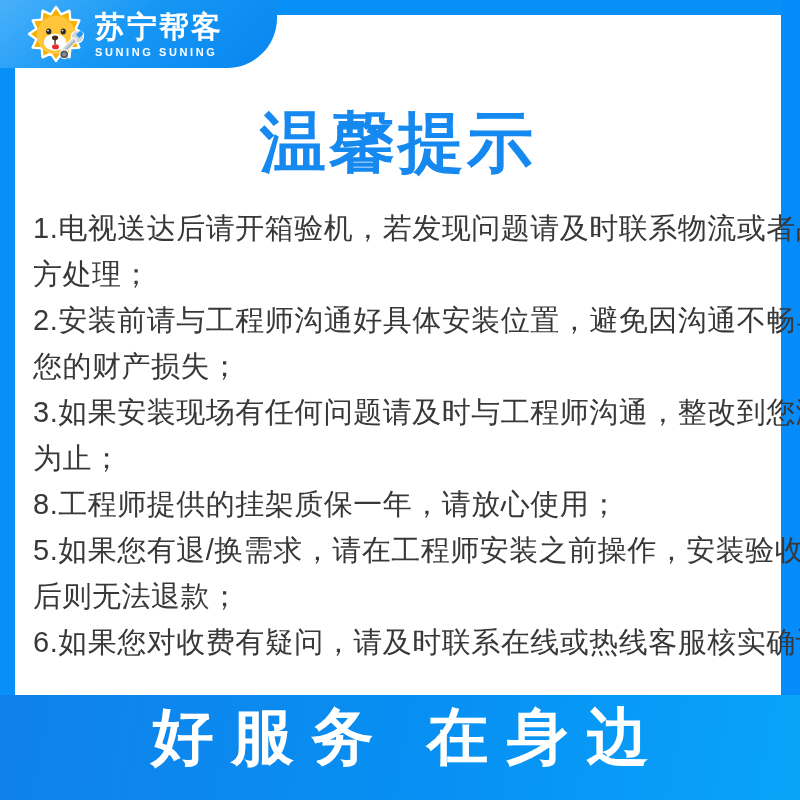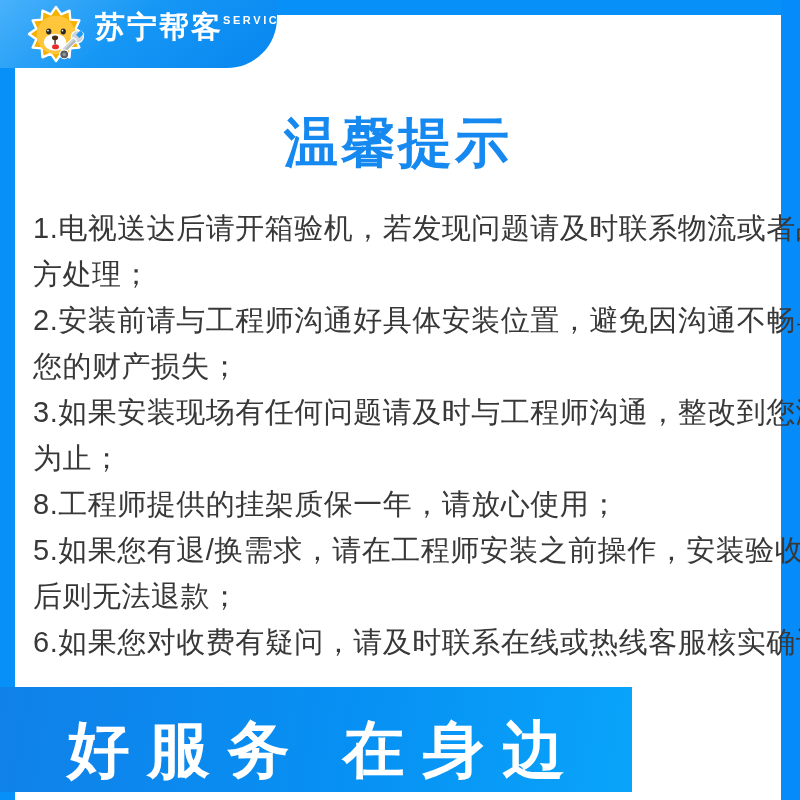"苏宁帮客" .brand-text { flex-direction: row -> column }
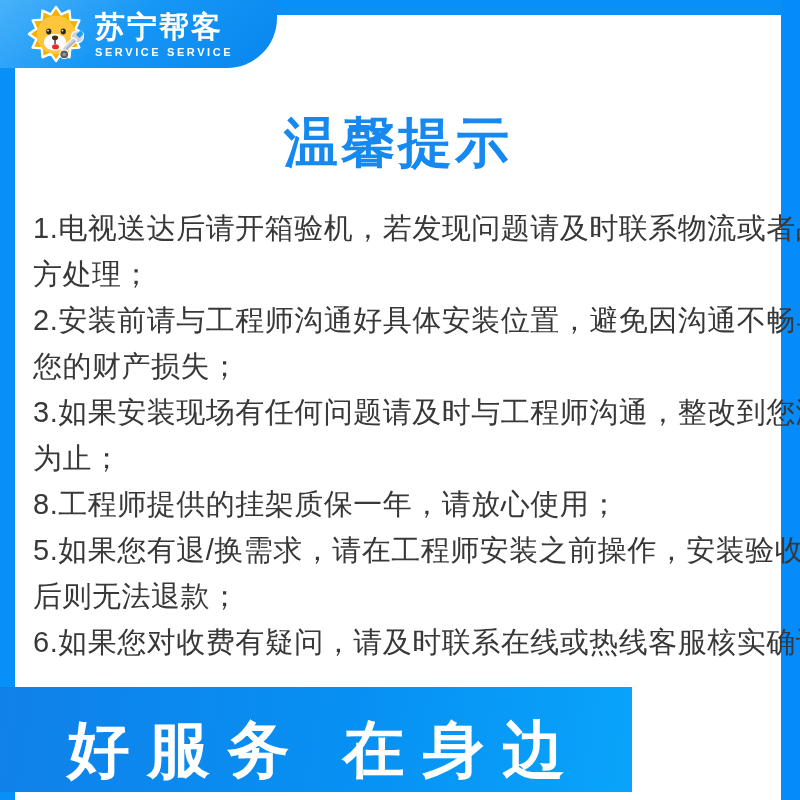"SERVICE SERVICE" span.brand-en { text: SERVICE SERVICE -> SUNING SUNING }
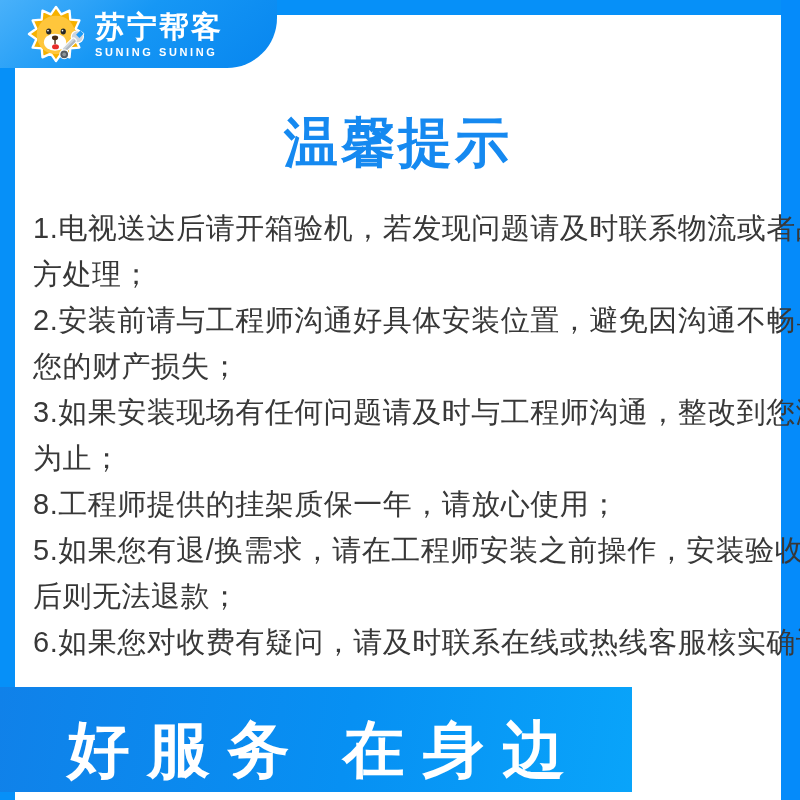"温馨提示" .notice-title { font-size: 54px -> 66px }
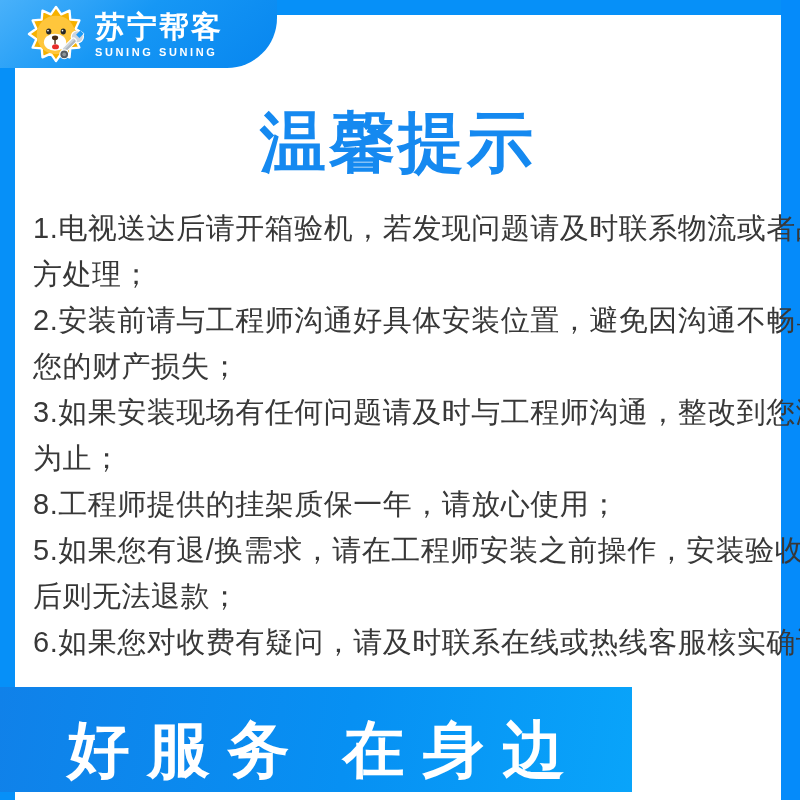"好服务 在身边" .footer { align-items: flex-end -> flex-start; bottom: 8px -> 0; width: 632px -> 800px }
